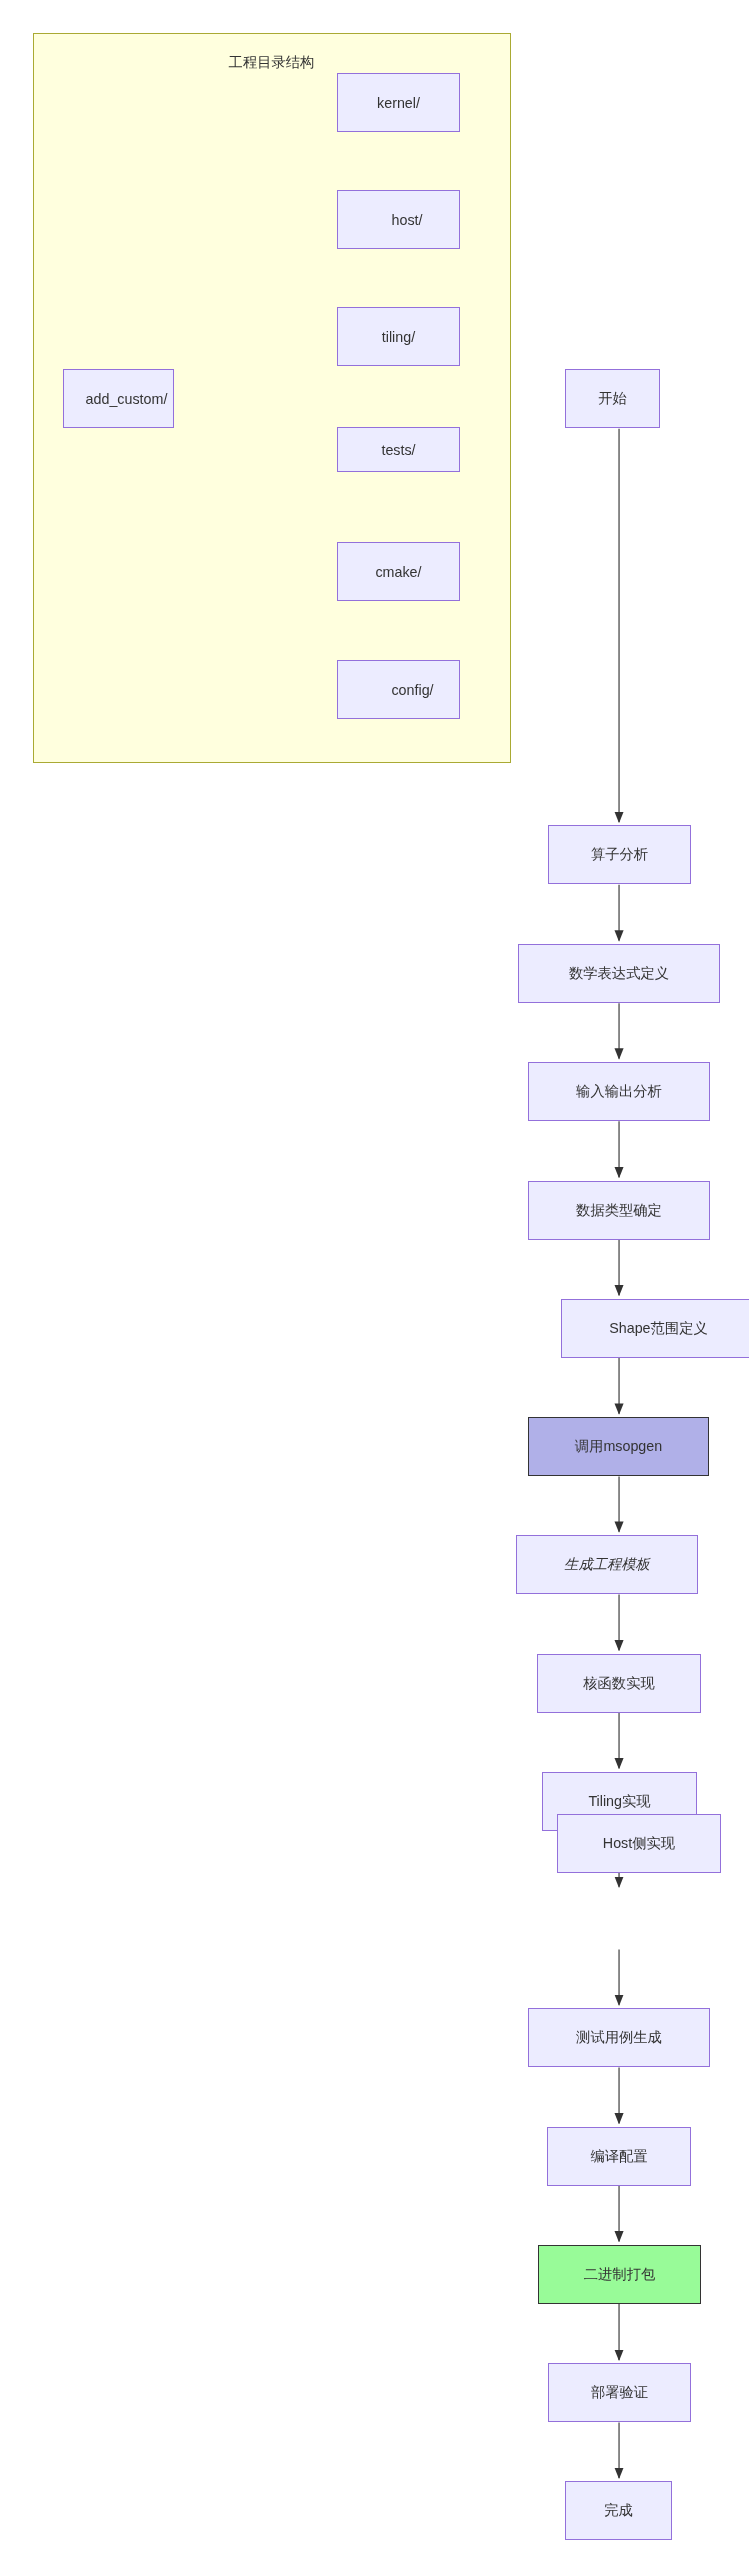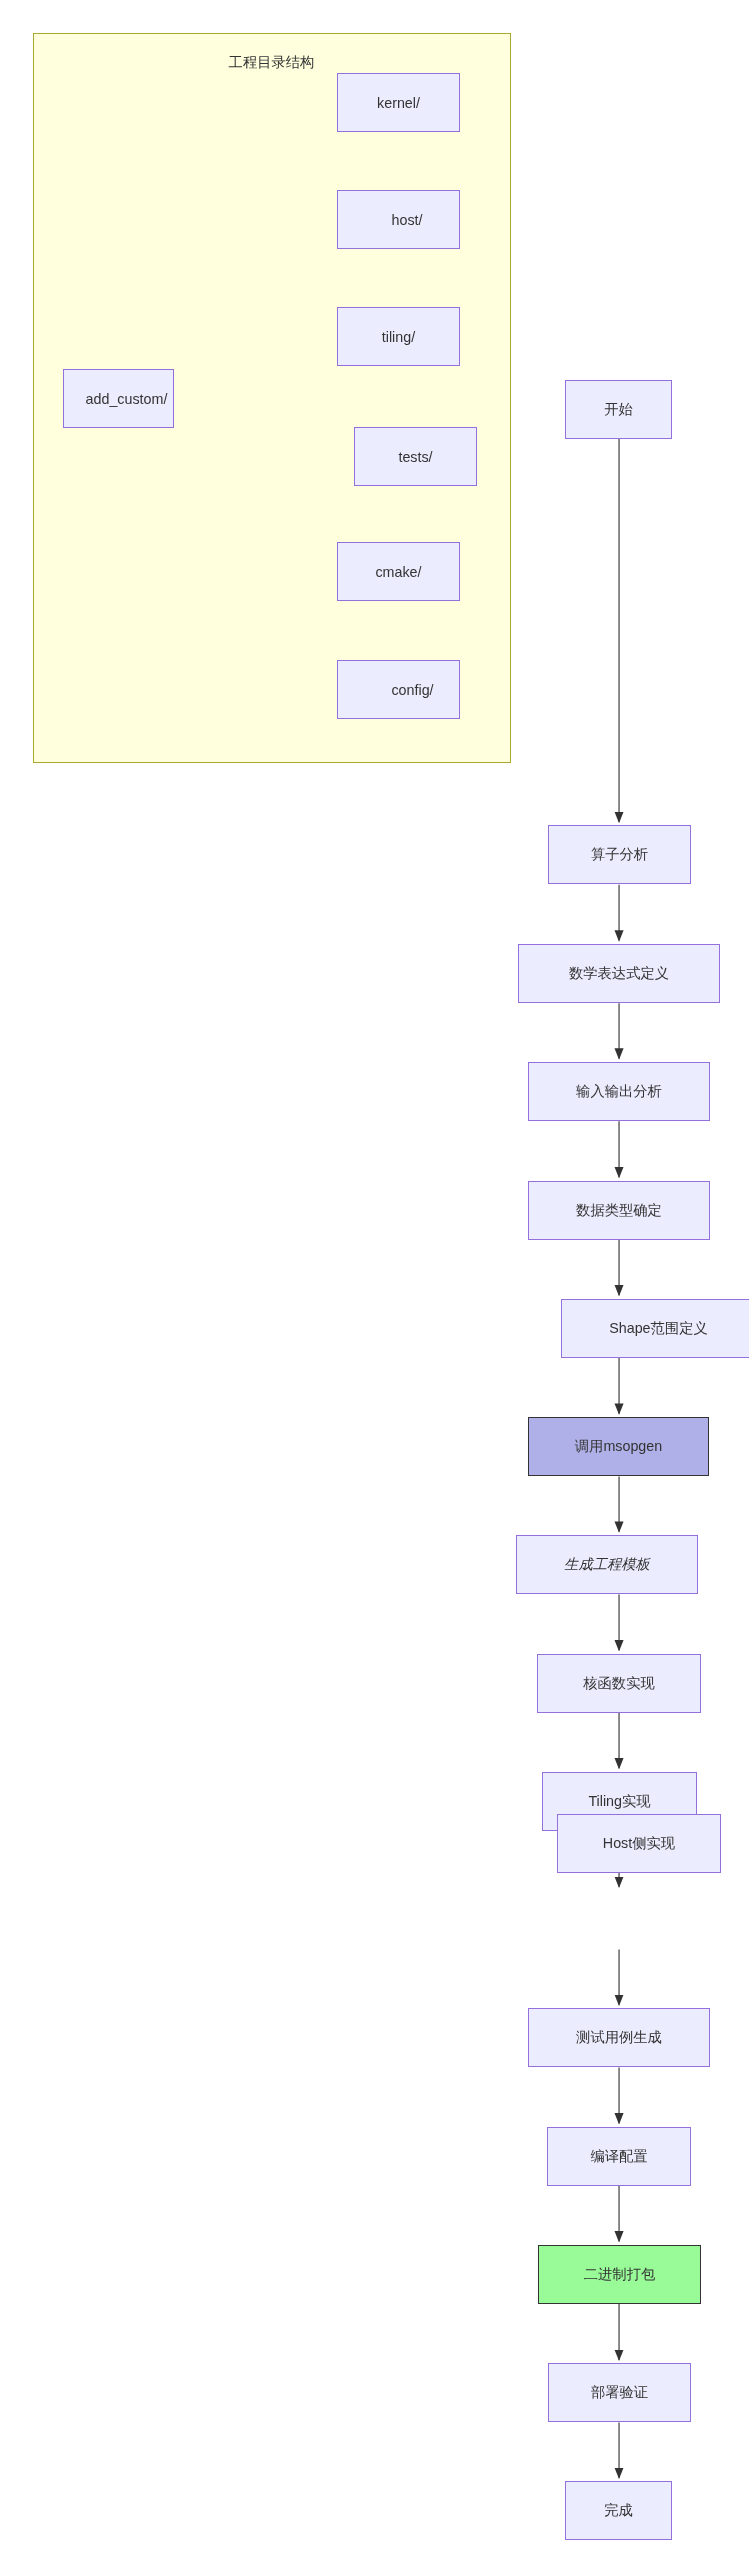"开始" div.node { top: 380px -> 369px; width: 107px -> 95px }
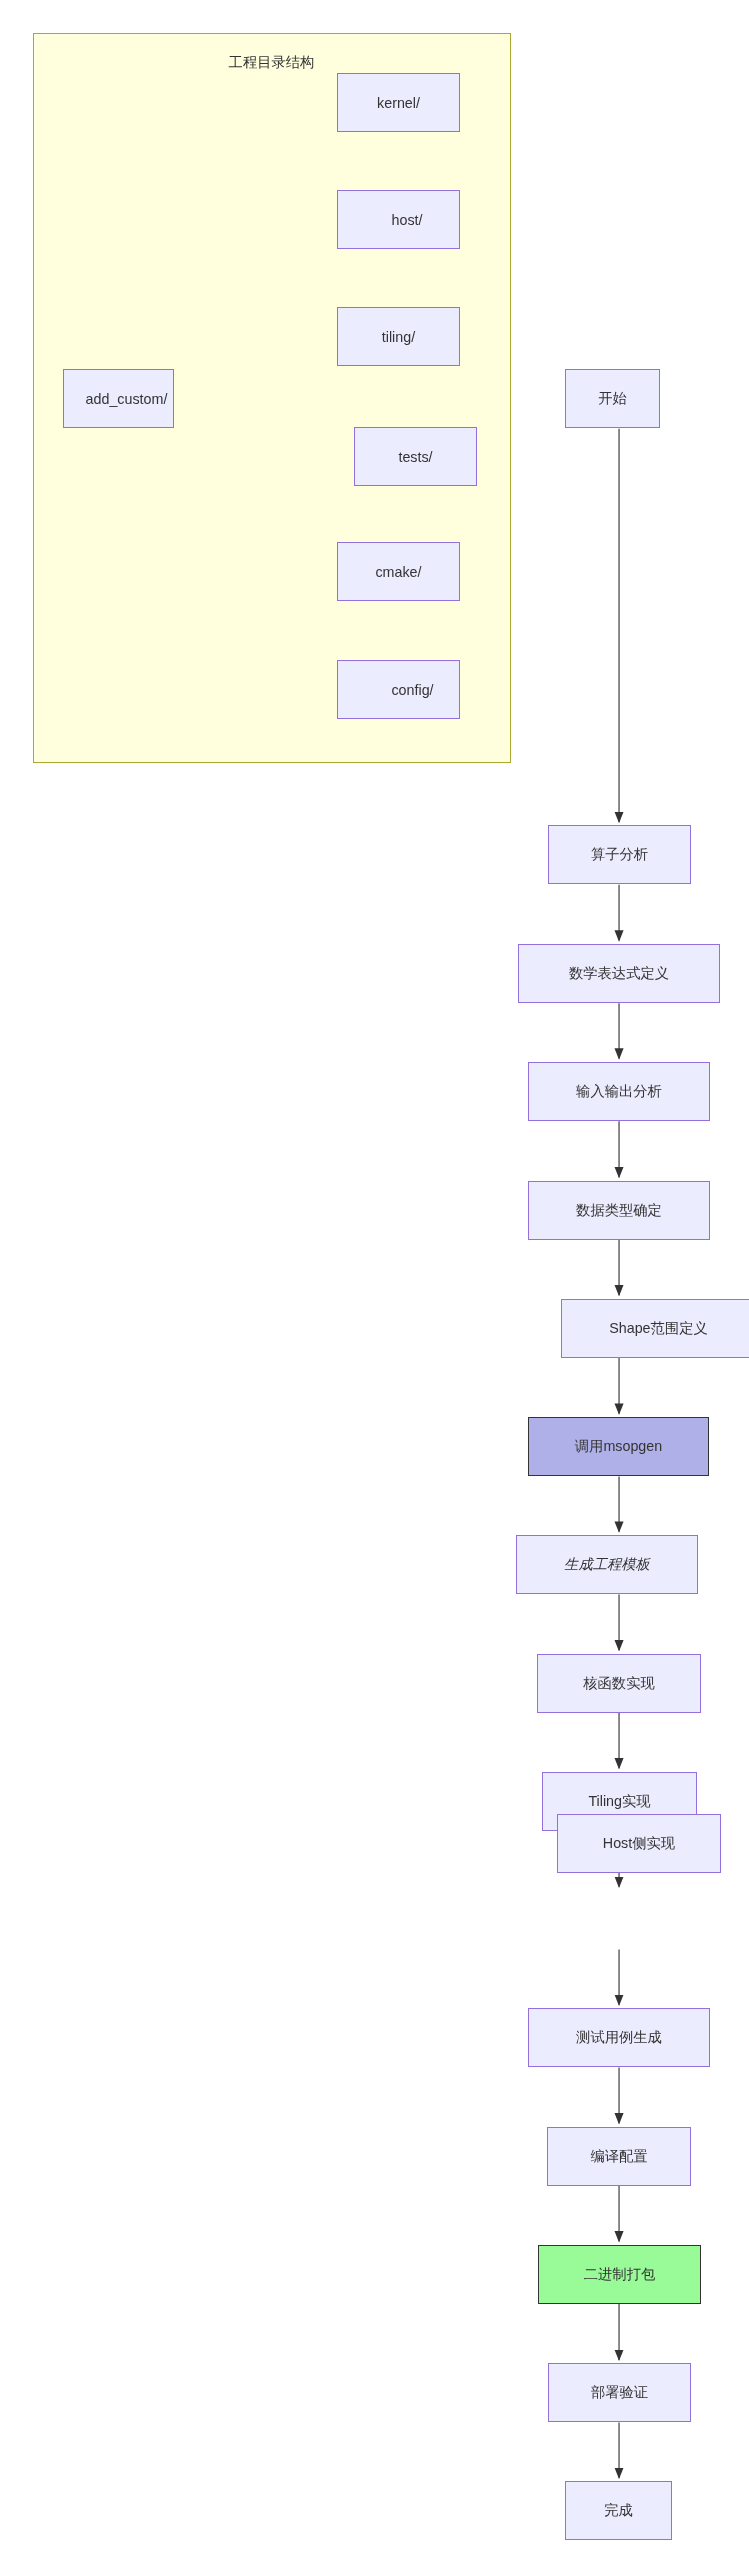"tests/" div.node { height: 59px -> 45px; margin-left: 17px -> none }
